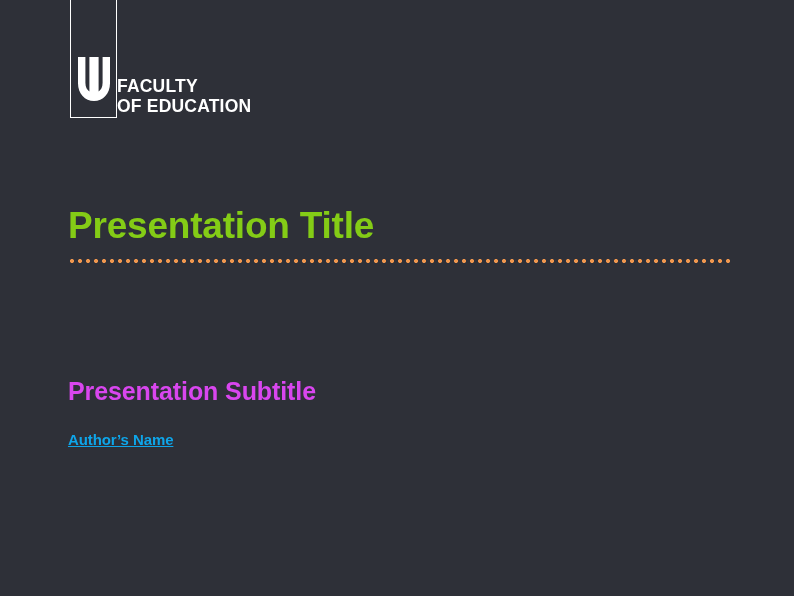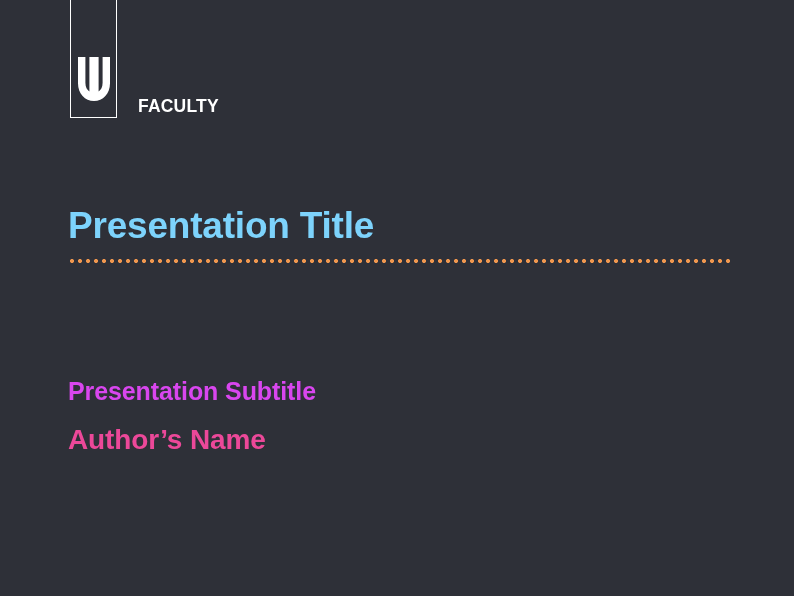"FACULTY" .logo-text { margin-left: 21px -> none }
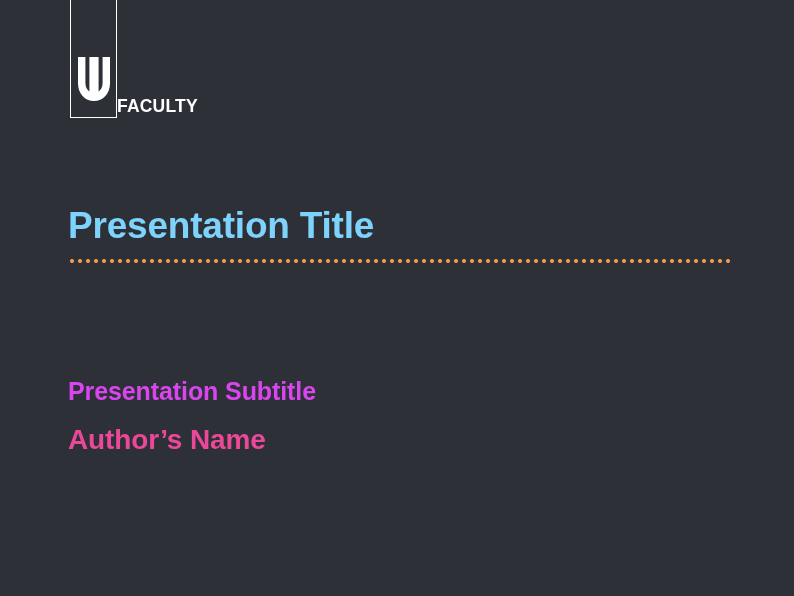"OF EDUCATION" div.logo-line2 { html: none -> <div>OF EDUCATION</div> }
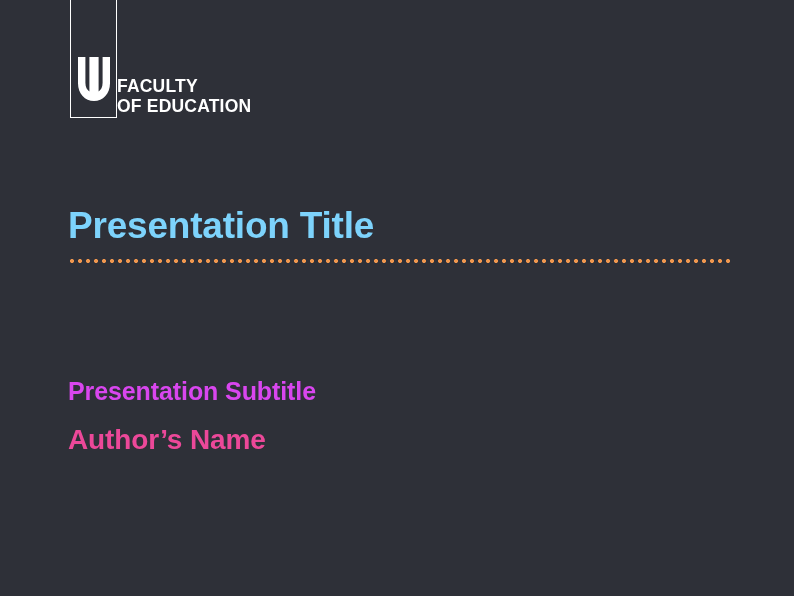"Presentation Title" .title { color: #7dd3fc -> #84cc16 }
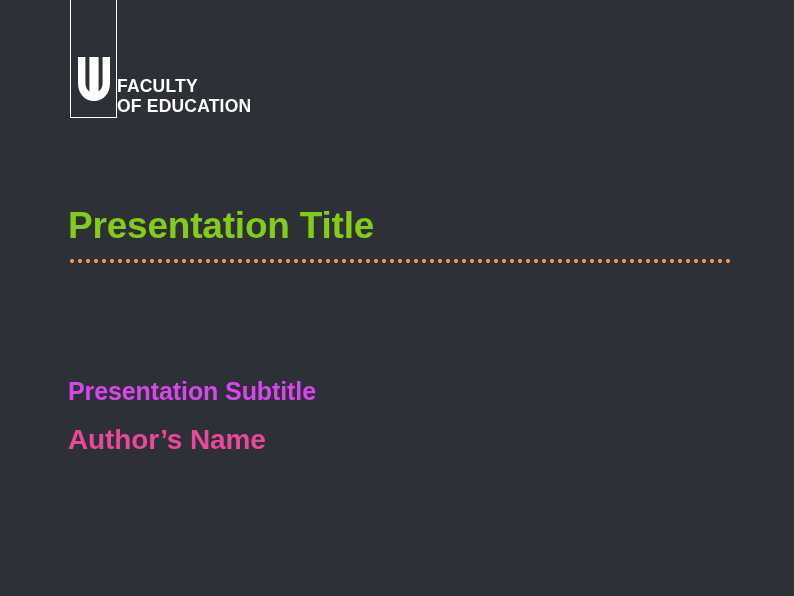"Author’s Name" .author { color: #ec4899 -> #0ea5e9; font-size: 28px -> 15px; text-decoration: none -> underline }
